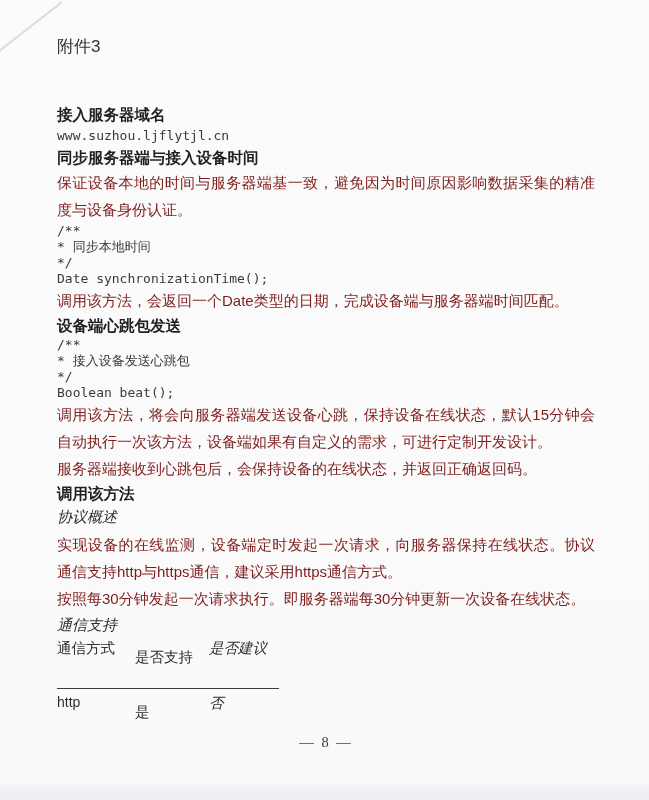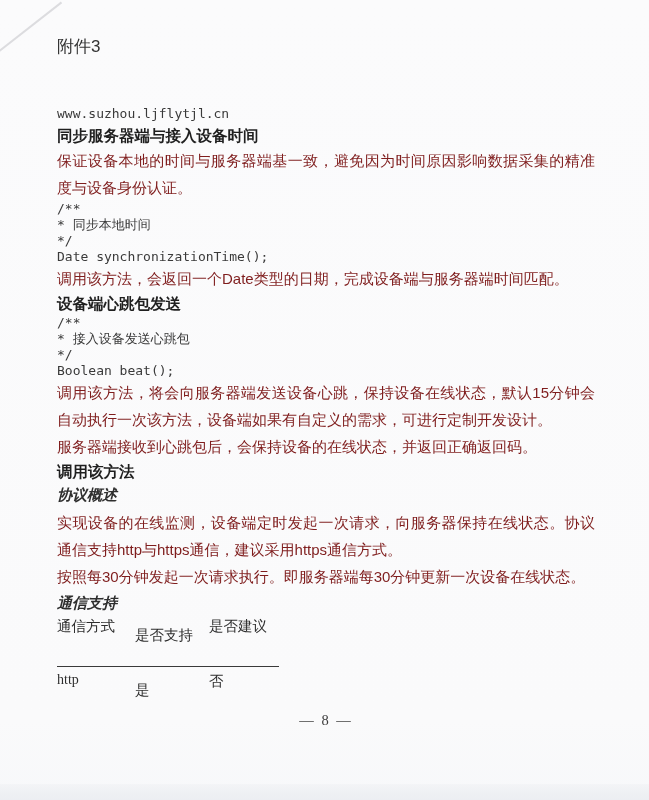"接入服务器域名" div.blk-h { html: none -> <div>接入服务器域名</div> }
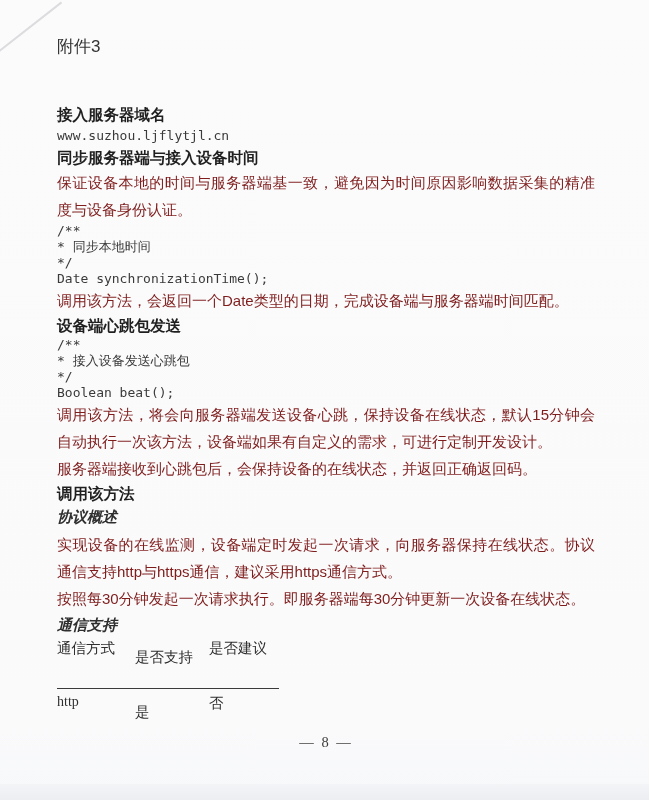"协议概述" .blk-i { font-weight: bold -> none }
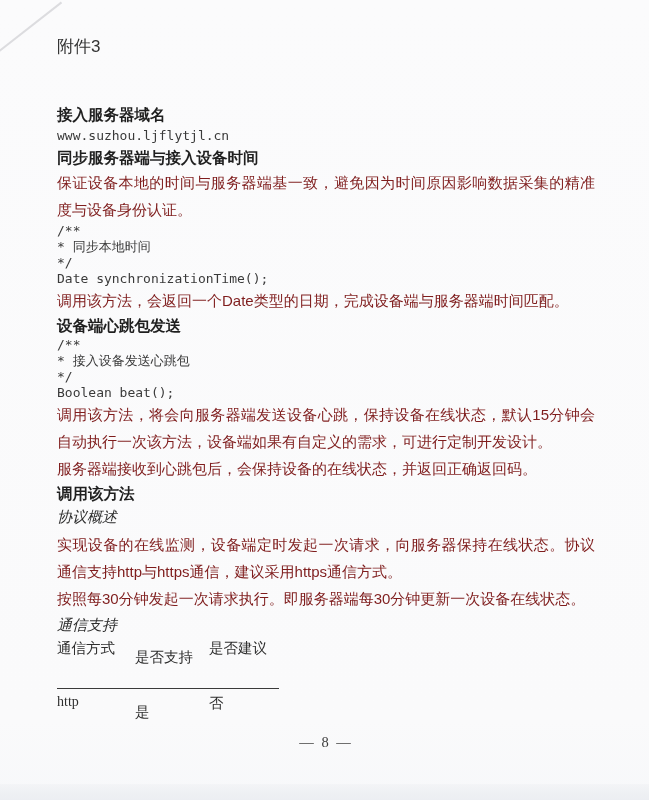"是否建议" .comm-table .c3 { font-style: none -> italic }
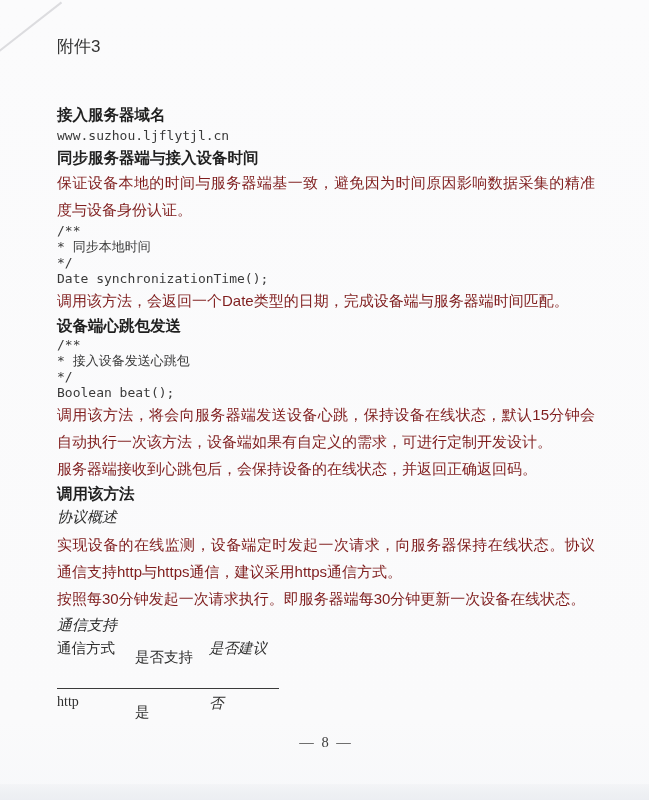"http" .comm-table .body-row .c1 { font-family: Liberation Serif, serif -> Liberation Sans, sans-serif }
